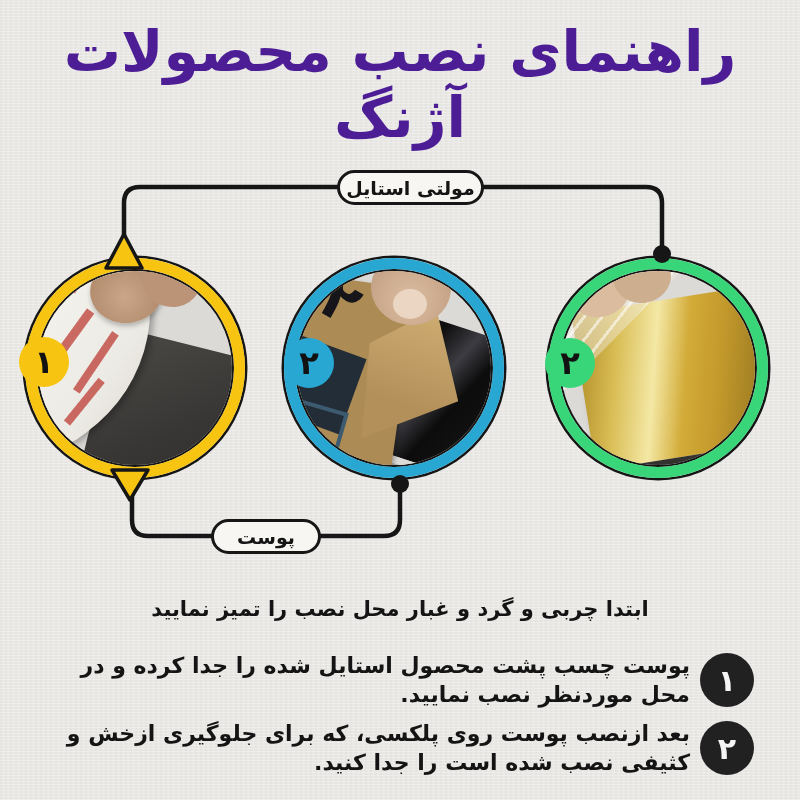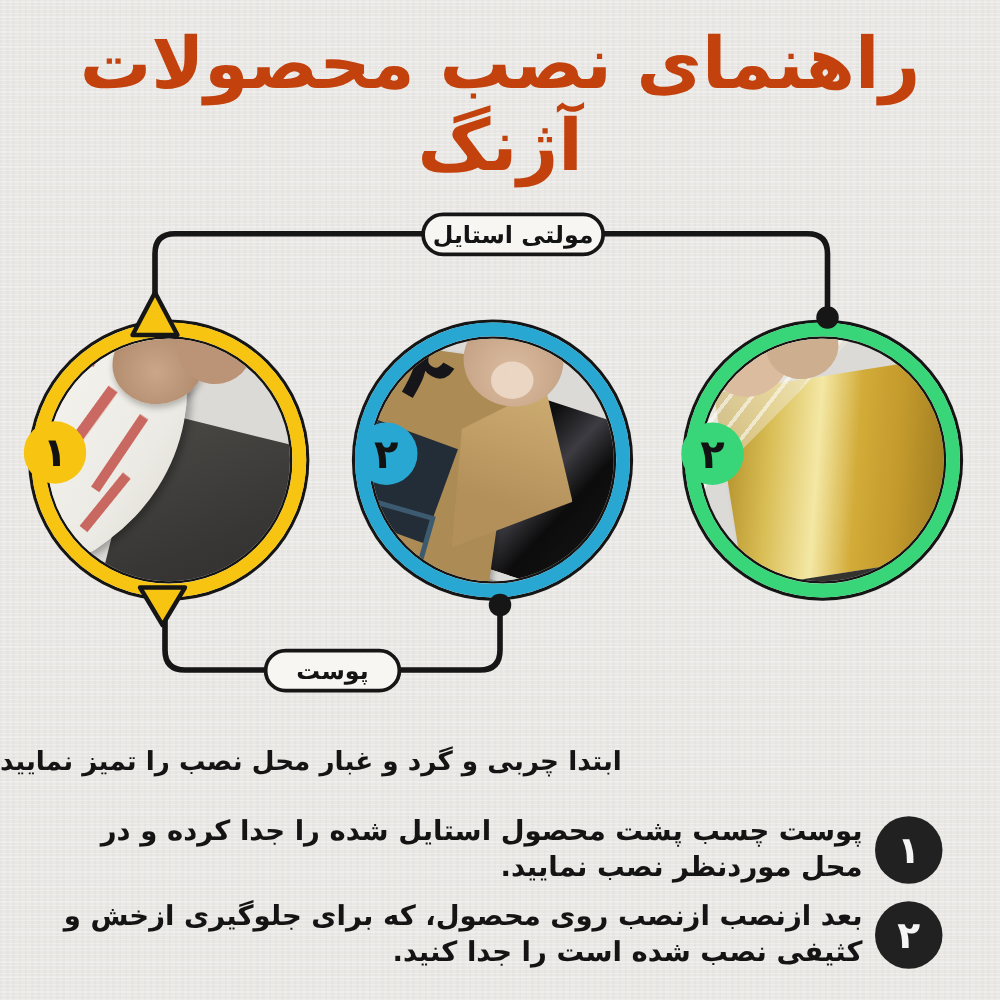"راهنمای نصب محصولات آژنگ" .title { color: #c2410c -> #4c1d95 }
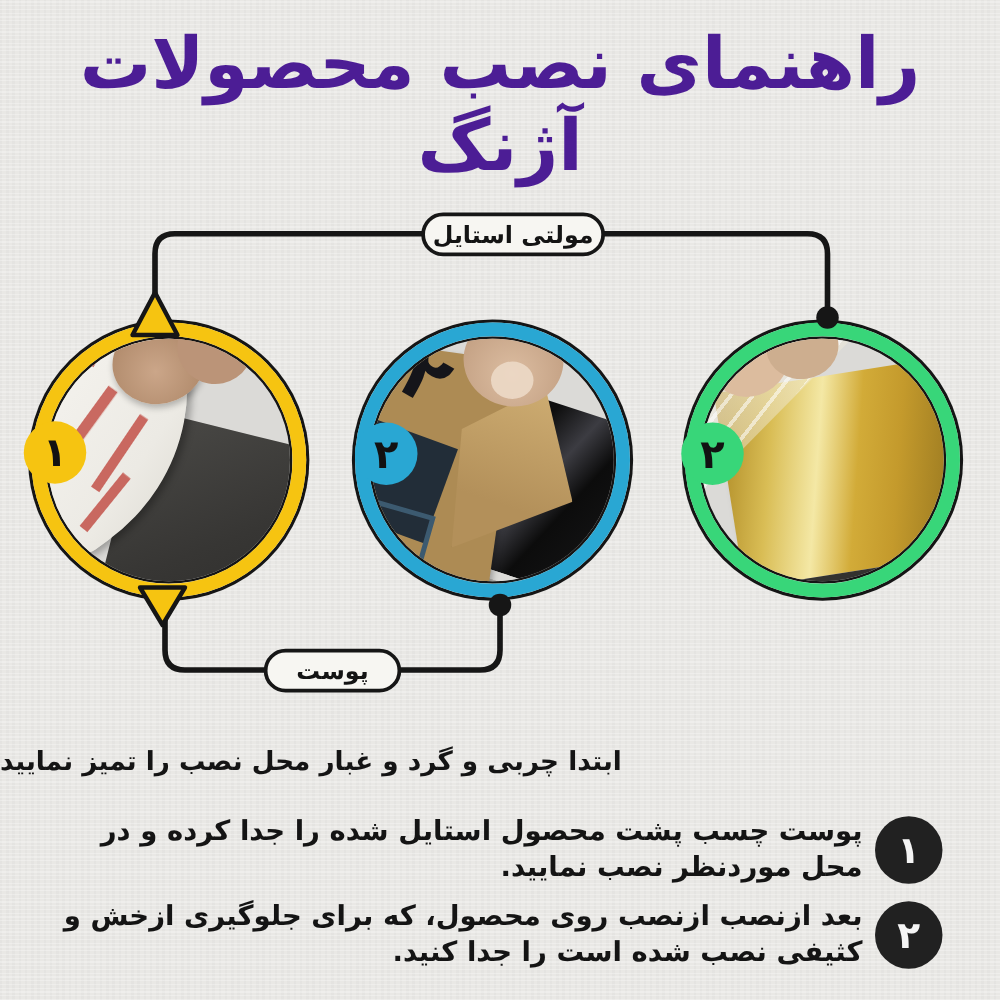"ابتدا چربی و گرد و" .intro { text-align: left -> center }
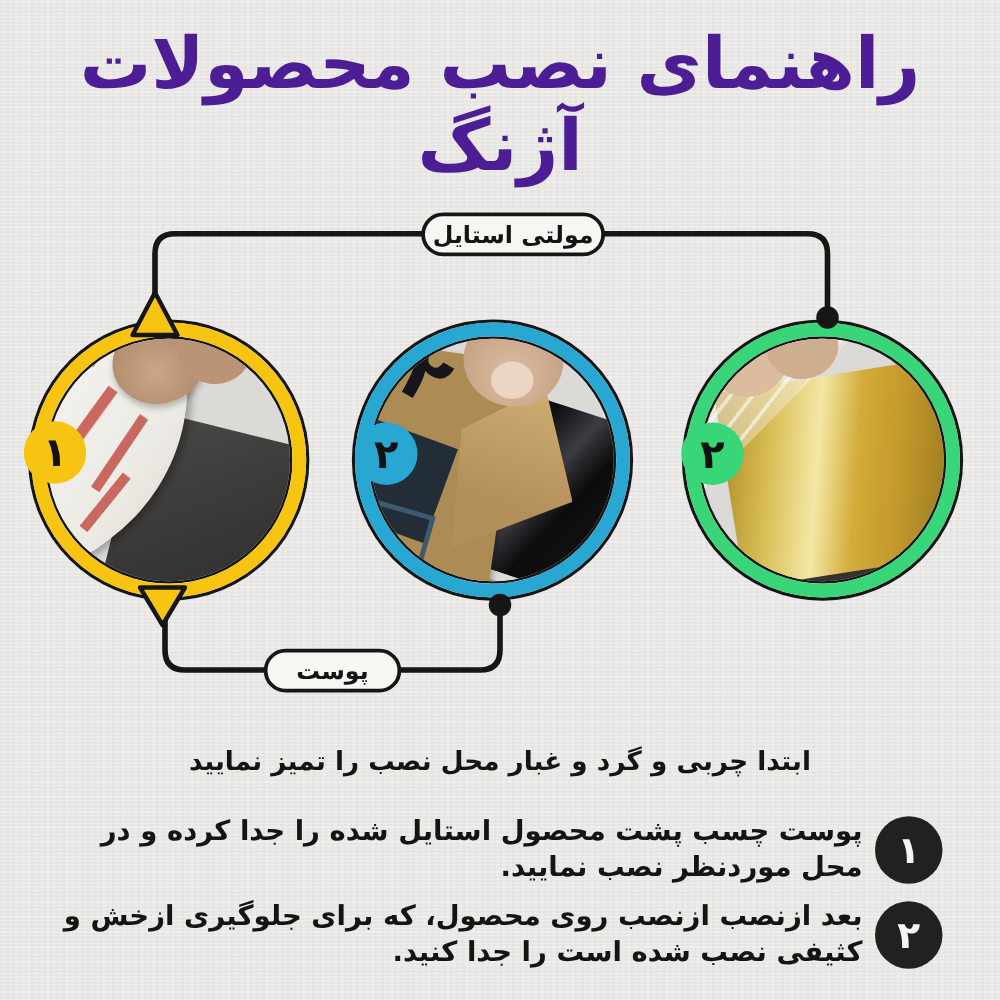"بعد ازنصب ازنصب روی محصول،" div.item-text { text: ازنصب روی محصول -> پوست روی پلکسی }
